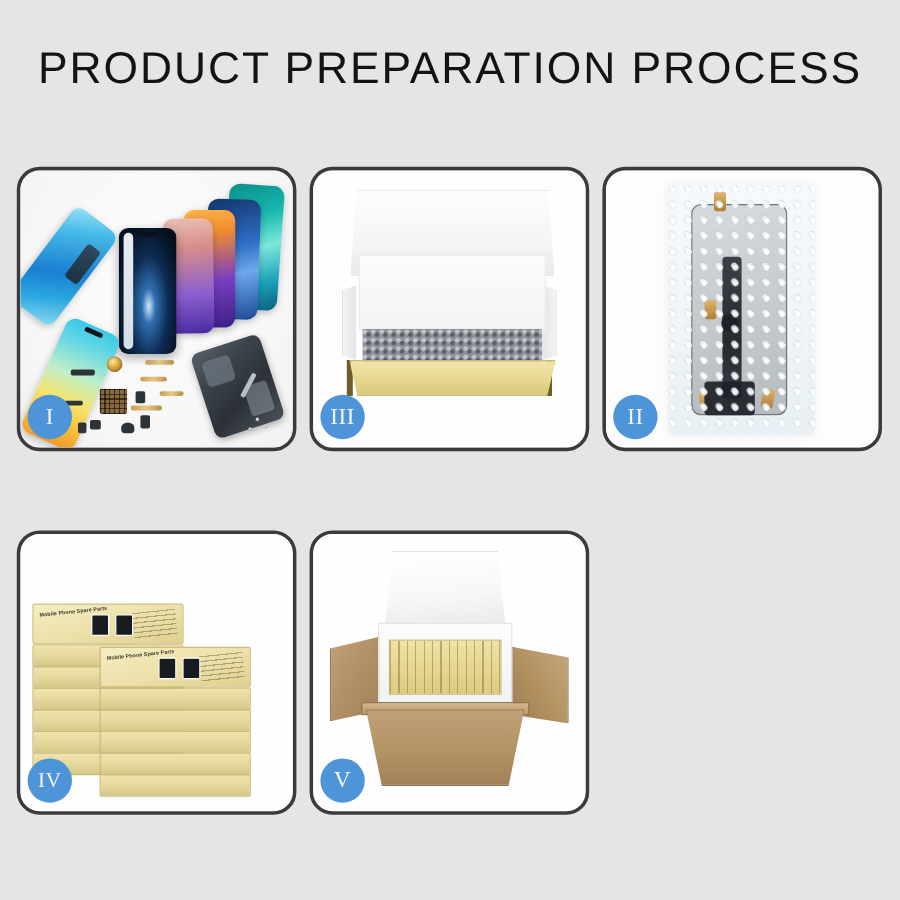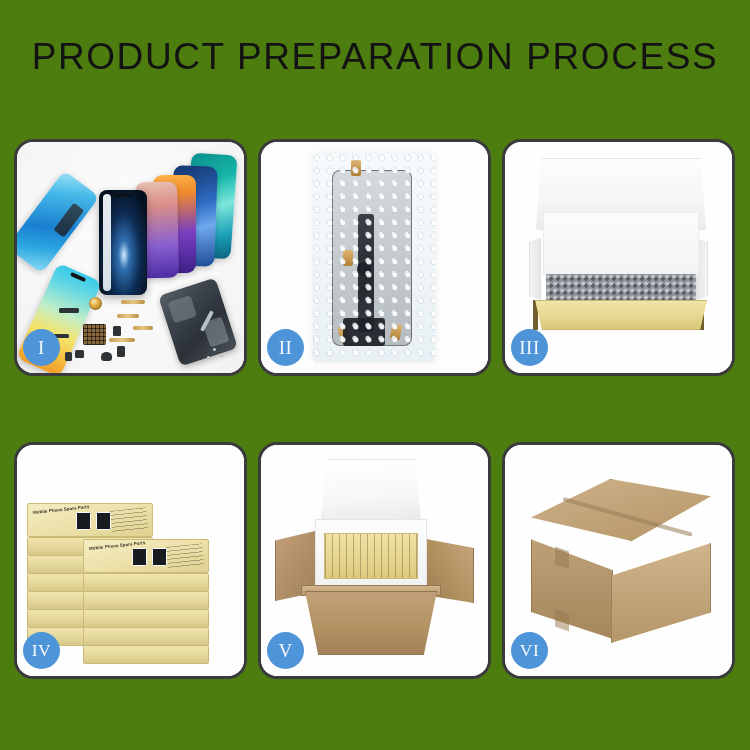"PRODUCT PREPARATION PROCESS" .page { background: #4d7c0f -> #e5e5e5 }
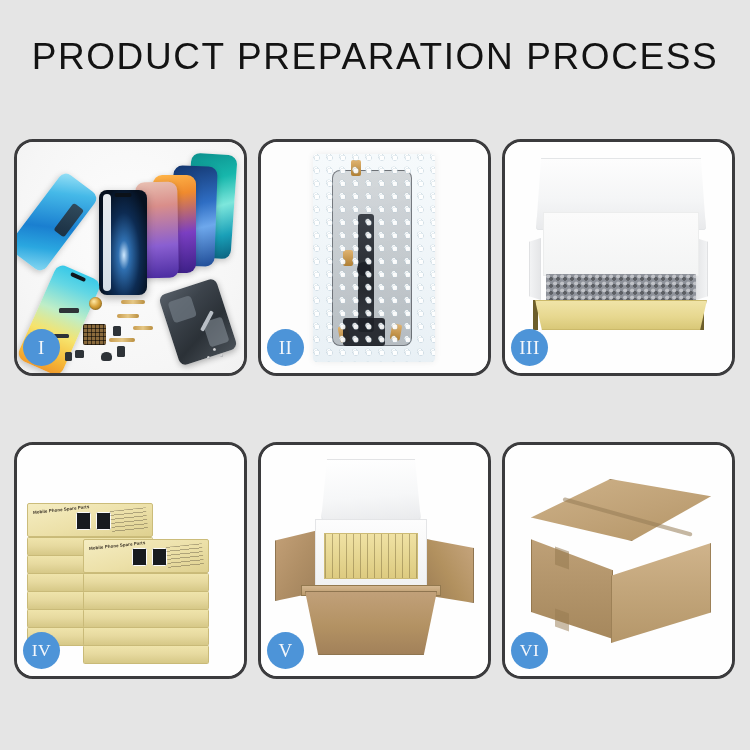"II" div.panel { order: before "III" -> after "III" }
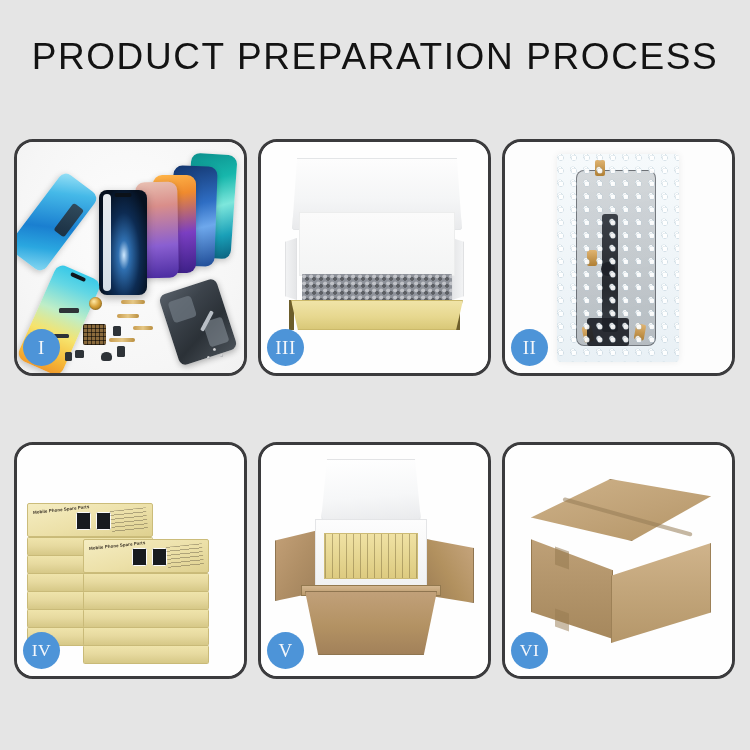"VI" div.panel { html: <div> <div> <div></div> <div></div> <div></div> <div></div> <div></div> <div></div> </div> <div>VI</div> </div> -> none }
